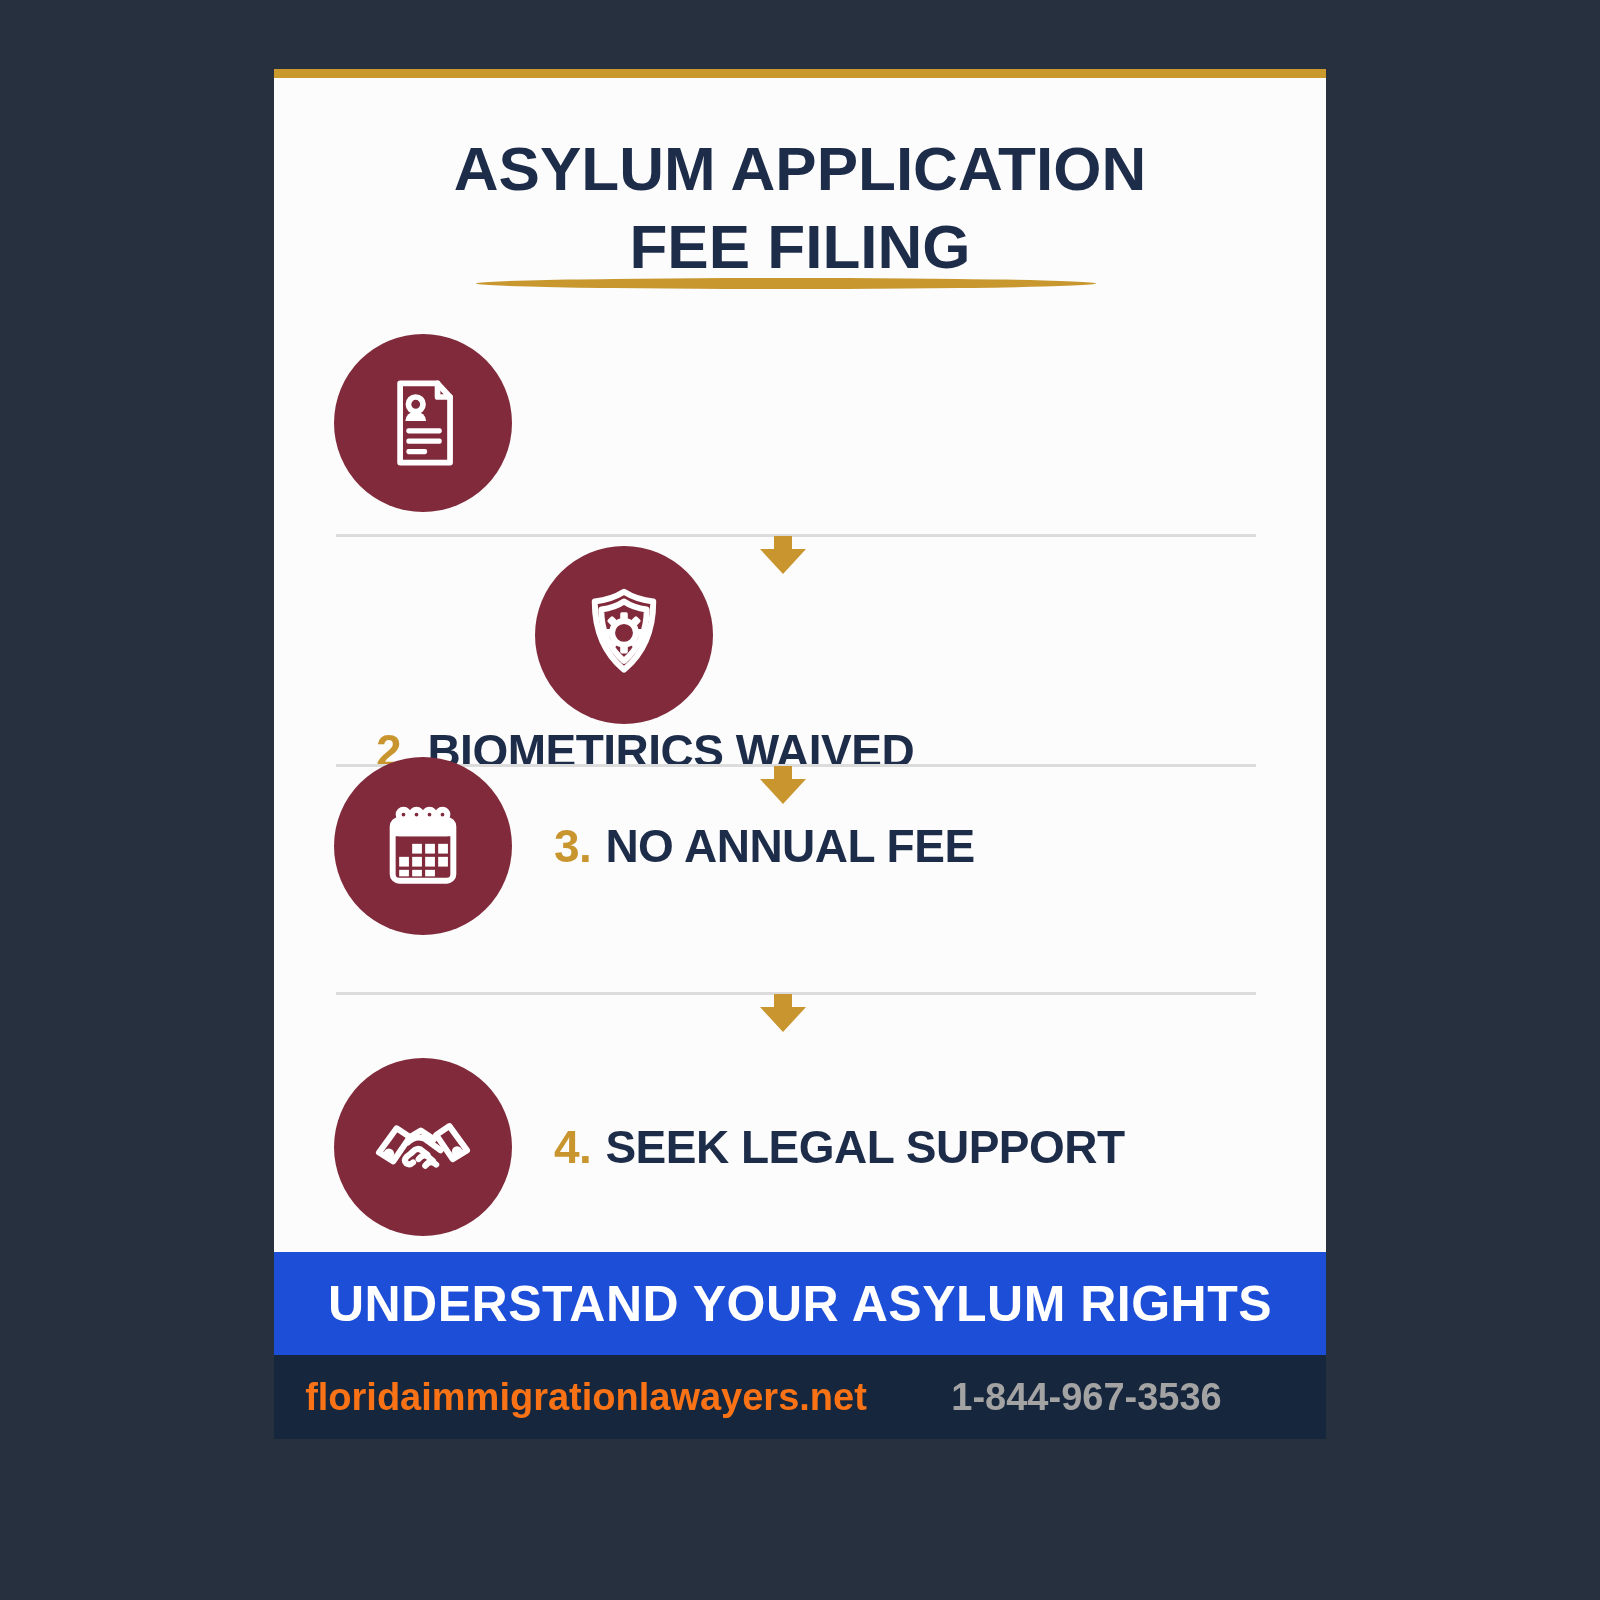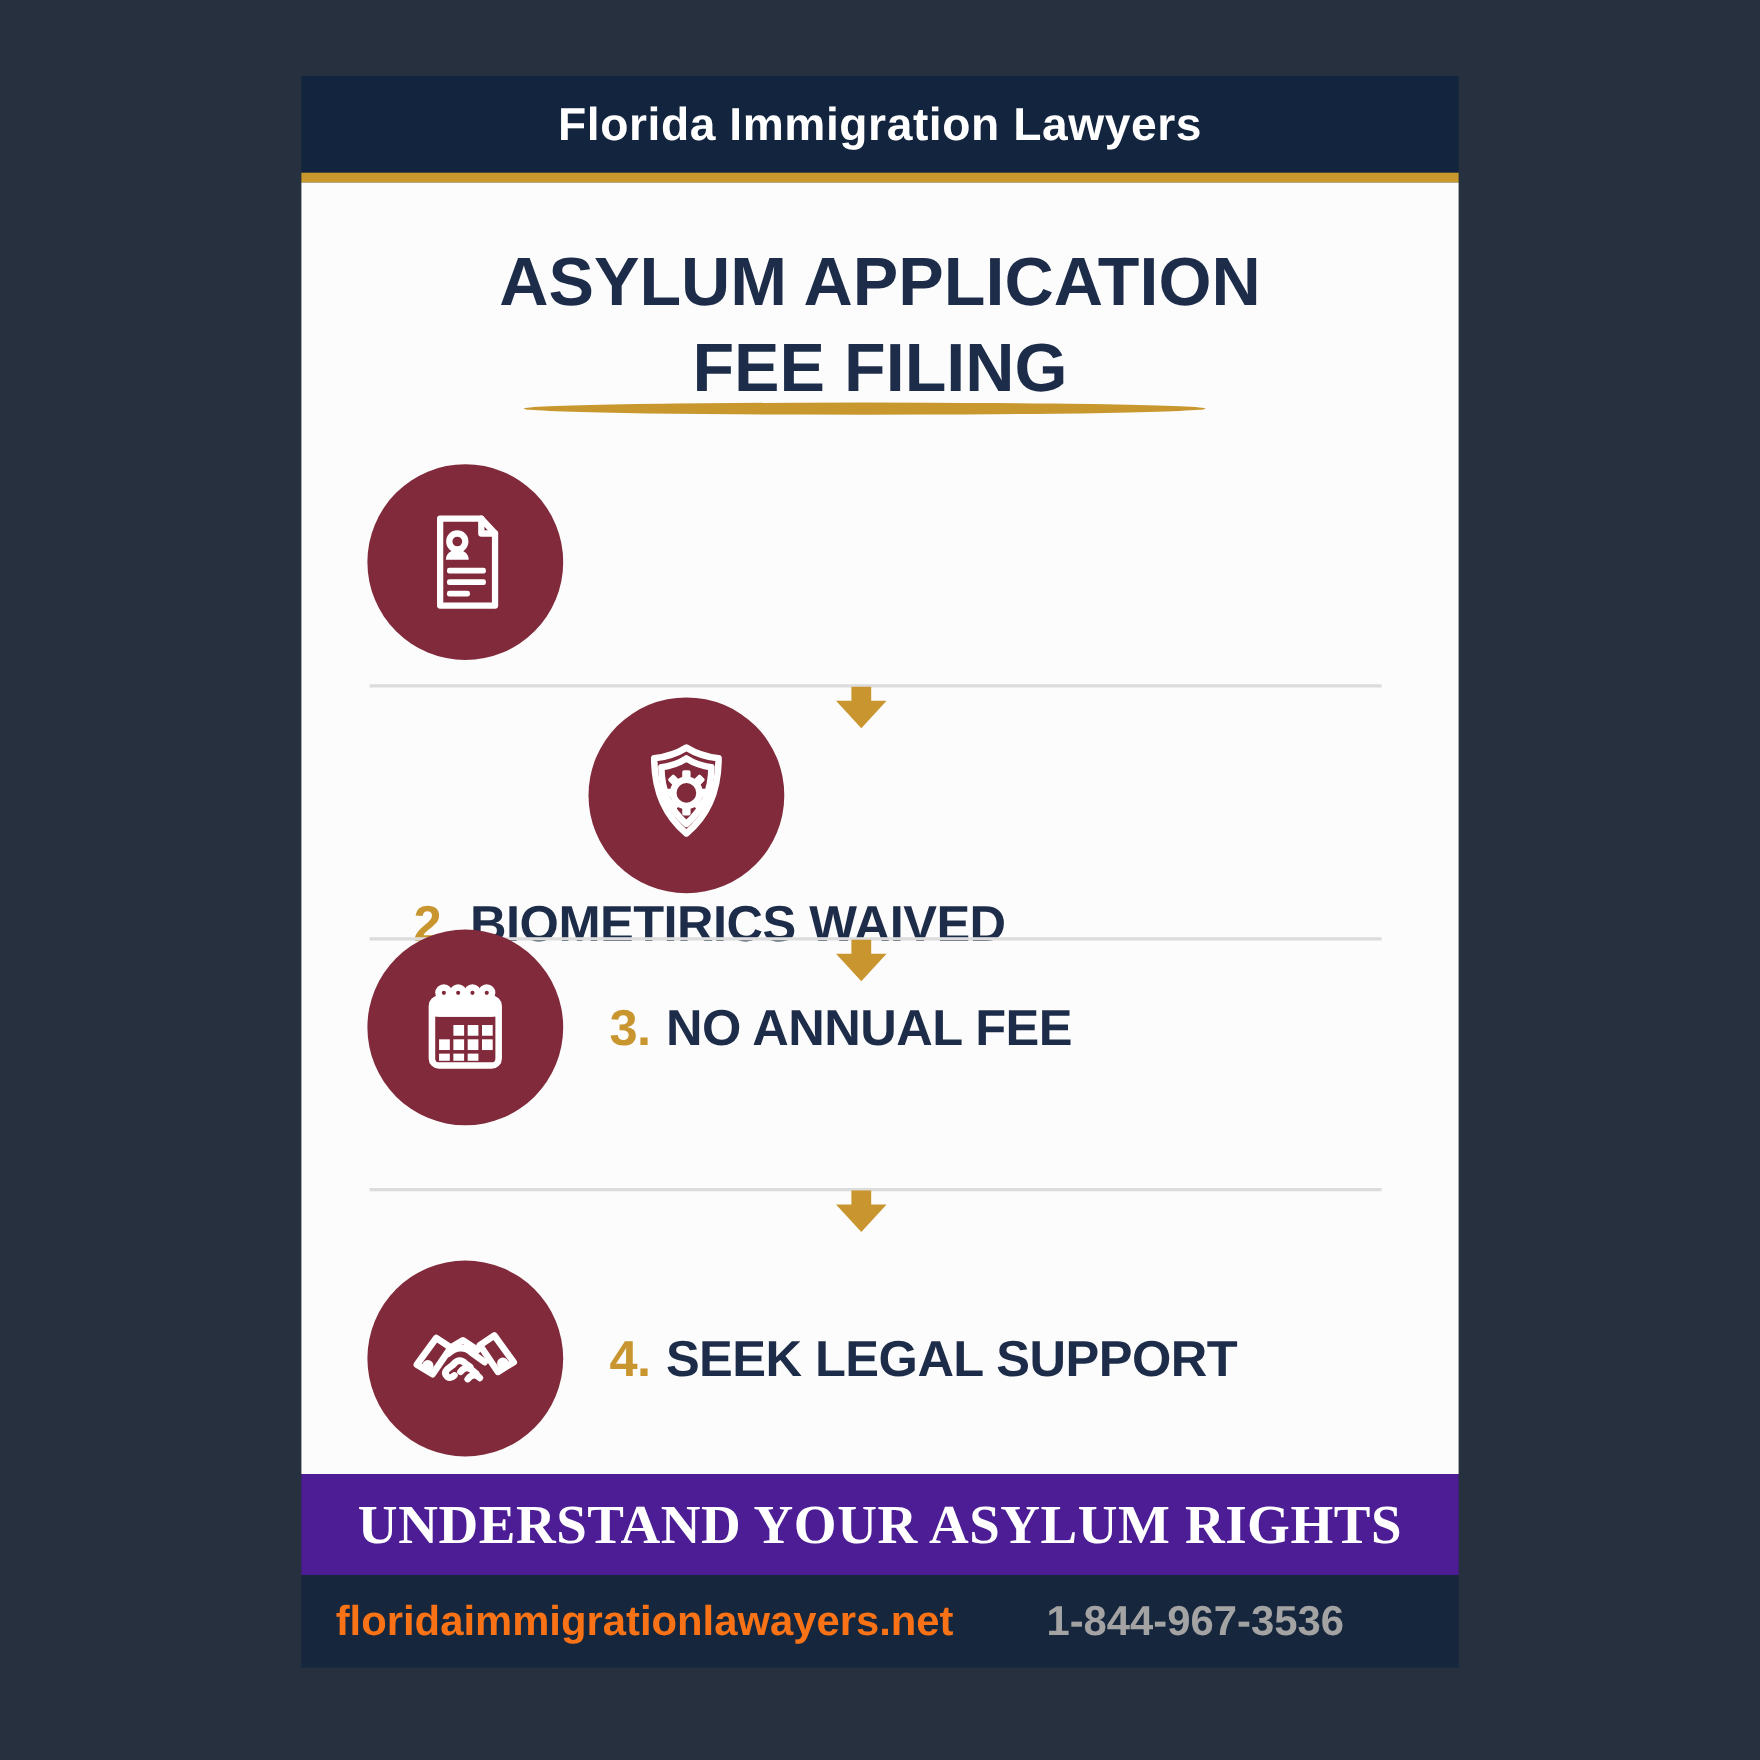"Florida Immigration Lawyers" div.header { html: <div> <div>Florida Immigration Lawyers</div> </div> -> none }
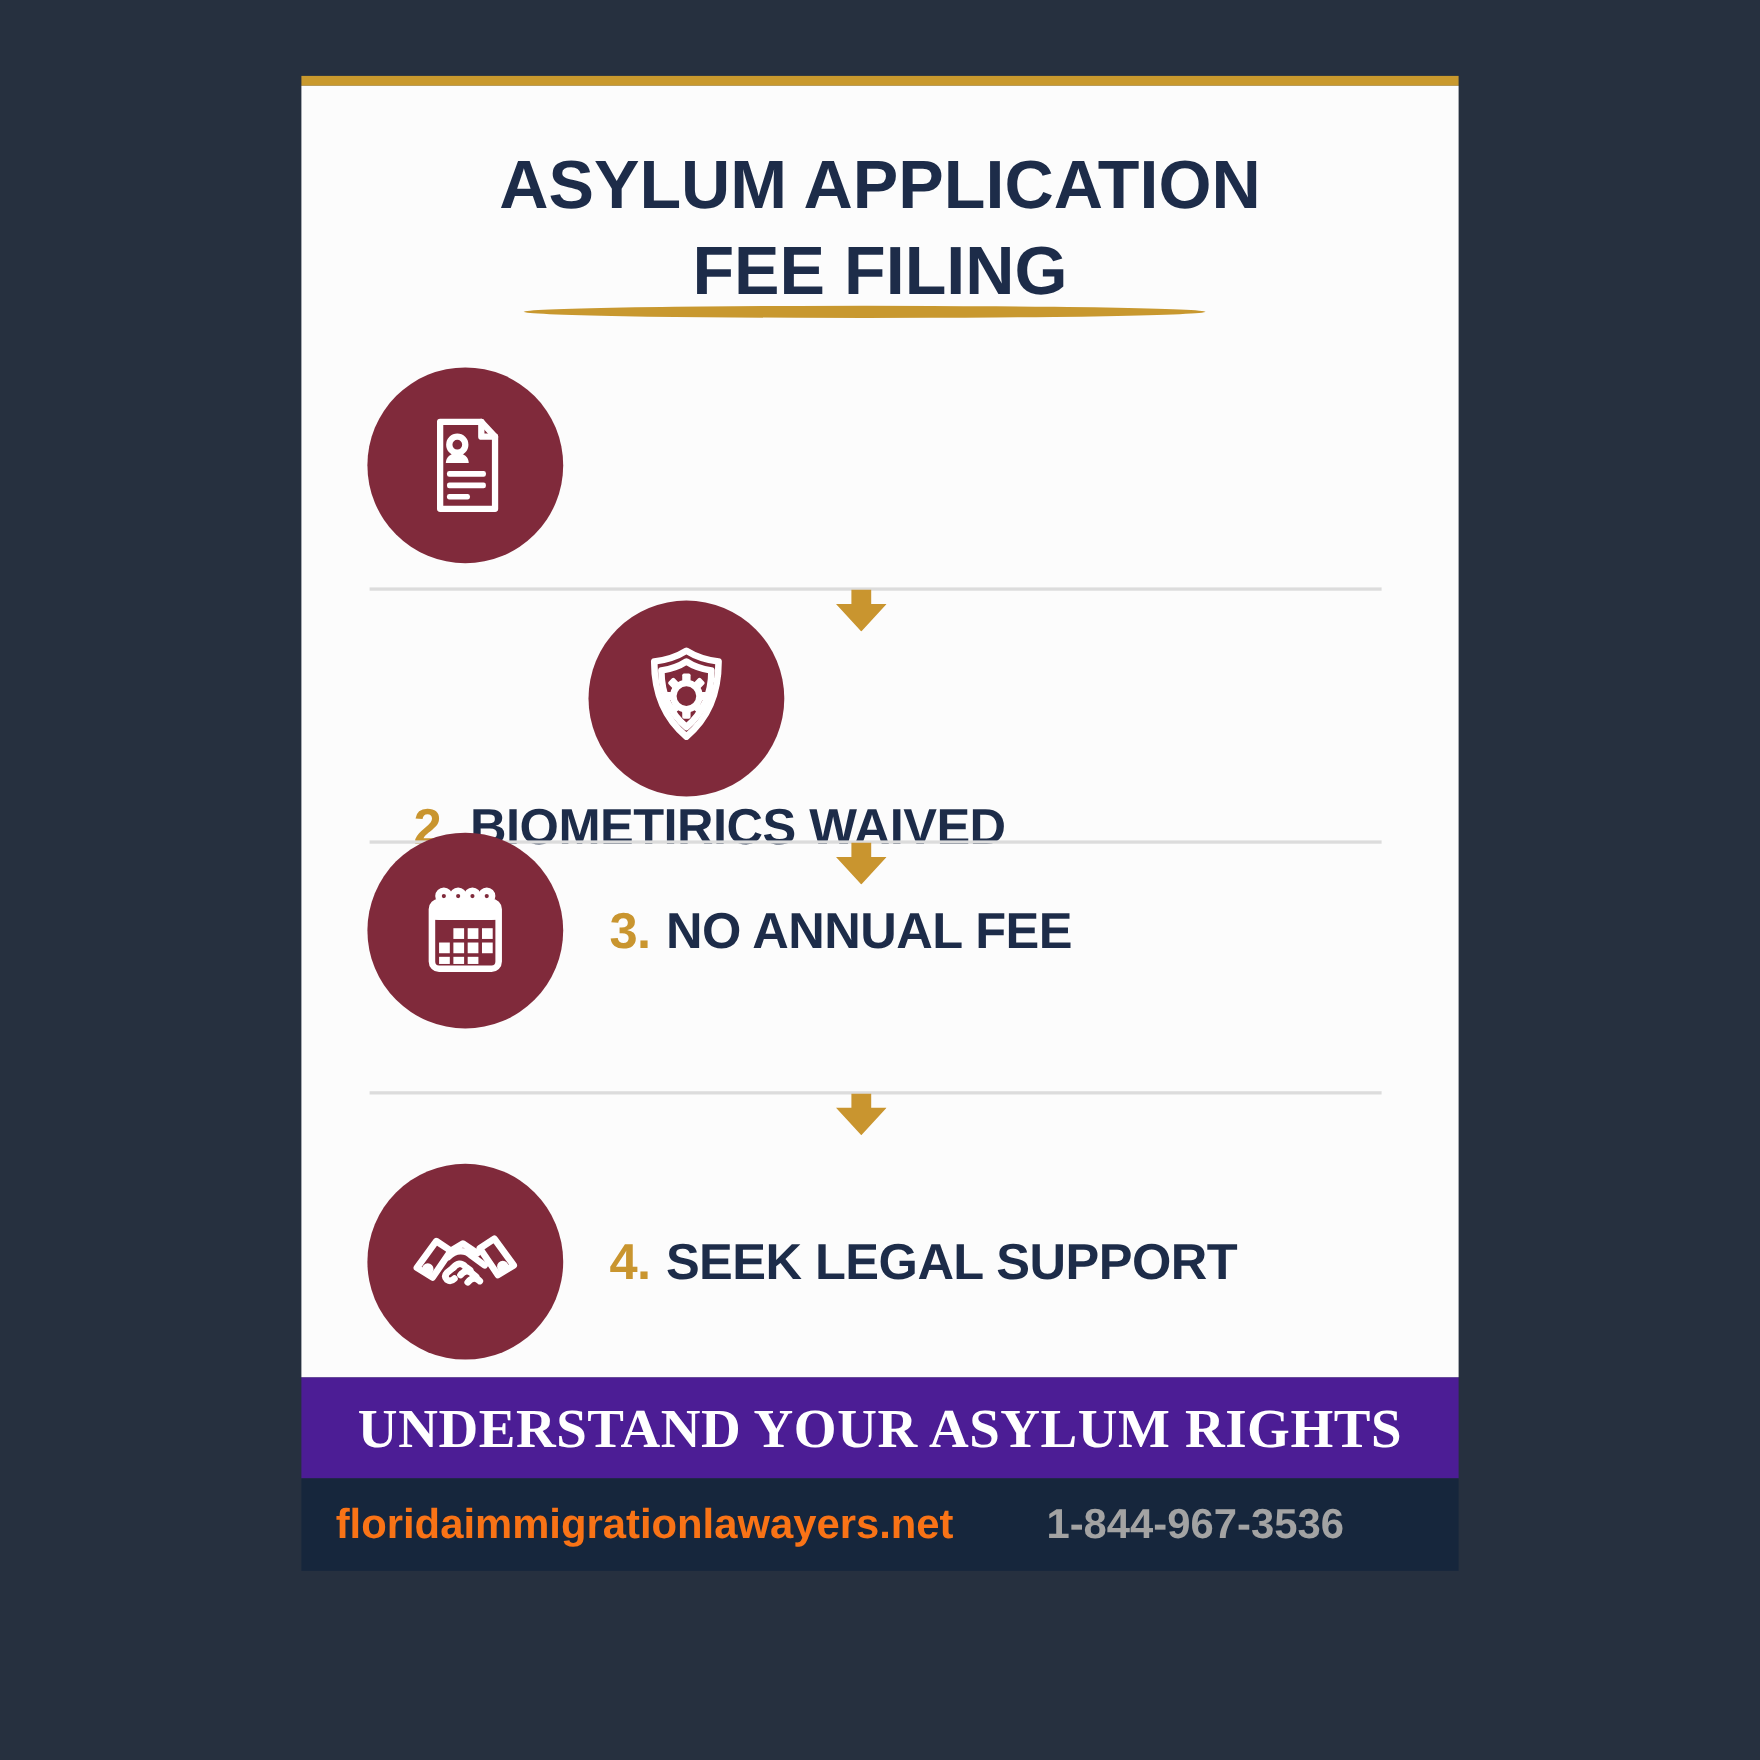"UNDERSTAND YOUR ASYLUM RIGHTS" .banner { background: #4c1d95 -> #1d4ed8; font-family: Liberation Serif, serif -> none; height: 92px -> 103px }
